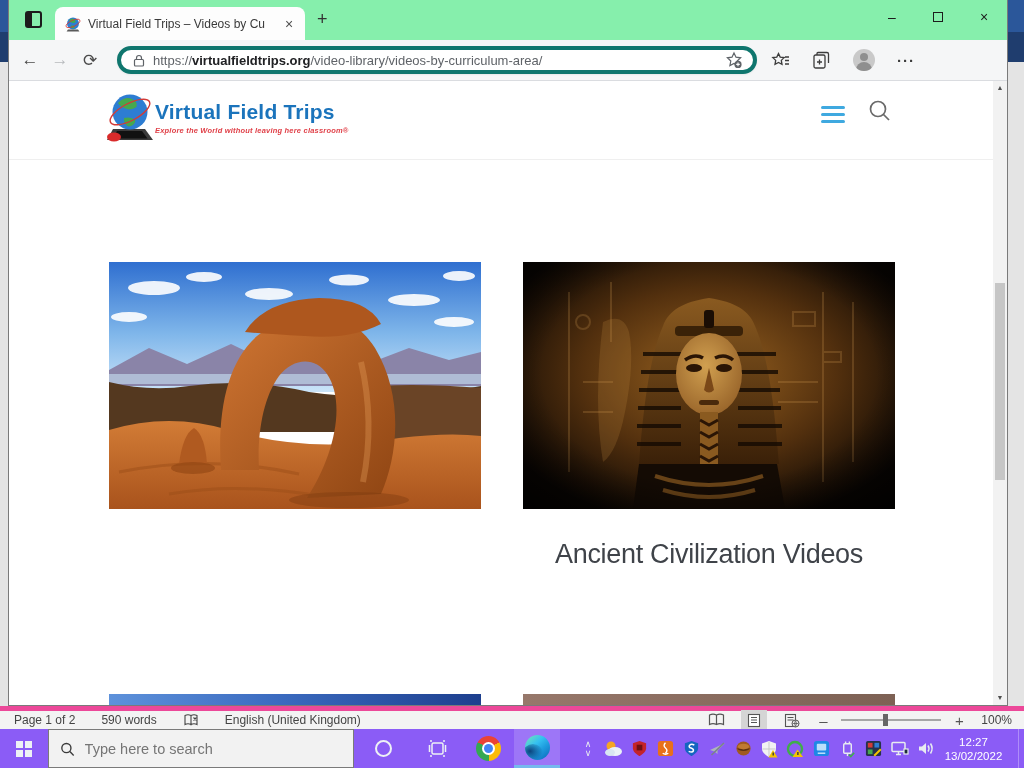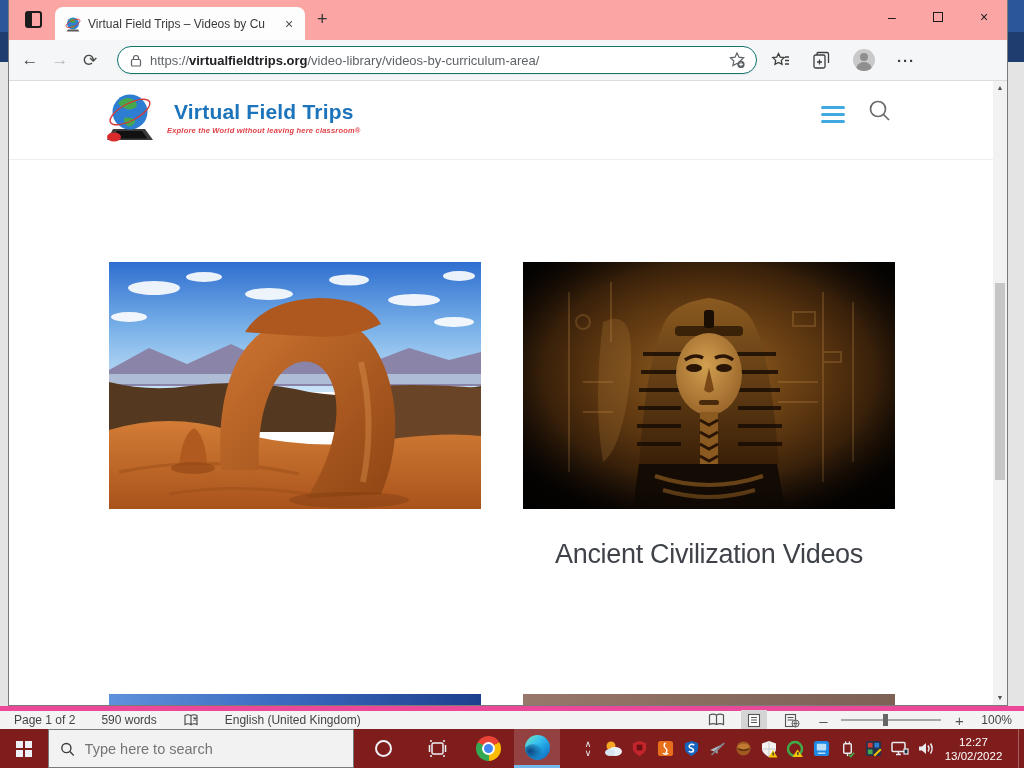"Virtual Field Trips – Videos" .titlebar { background: #fca5a5 -> #86efac }
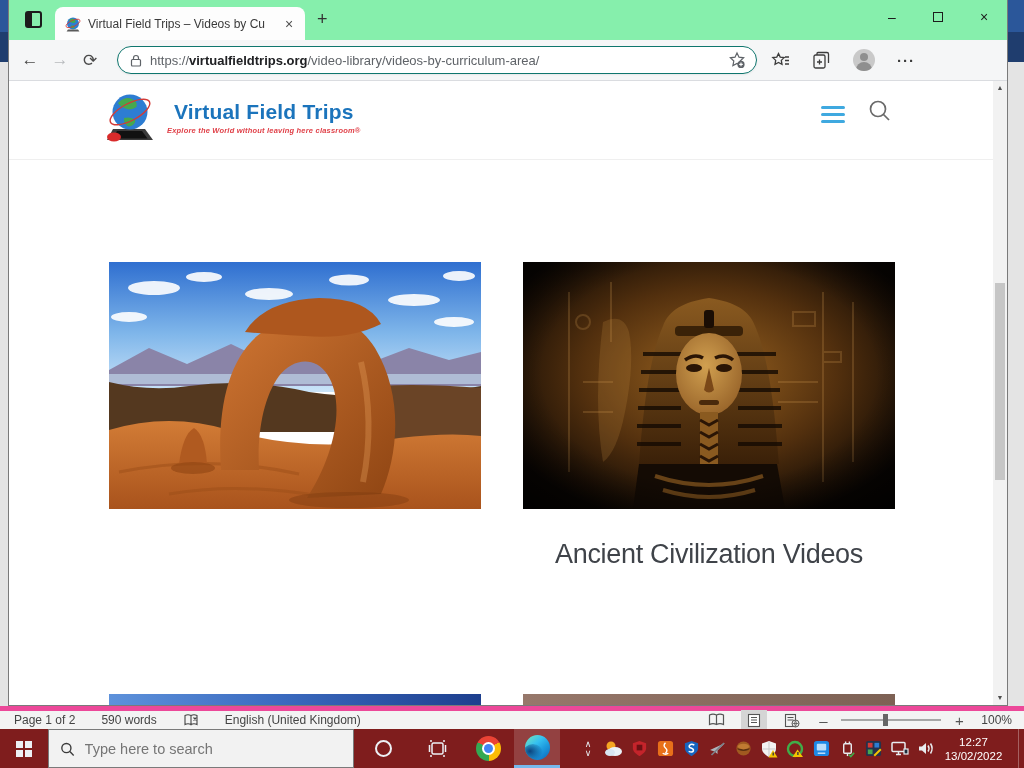"https://virtualfieldtrips.org/video-libr" .addr { border: 1px solid #0f766e -> 4px solid #0f766e }
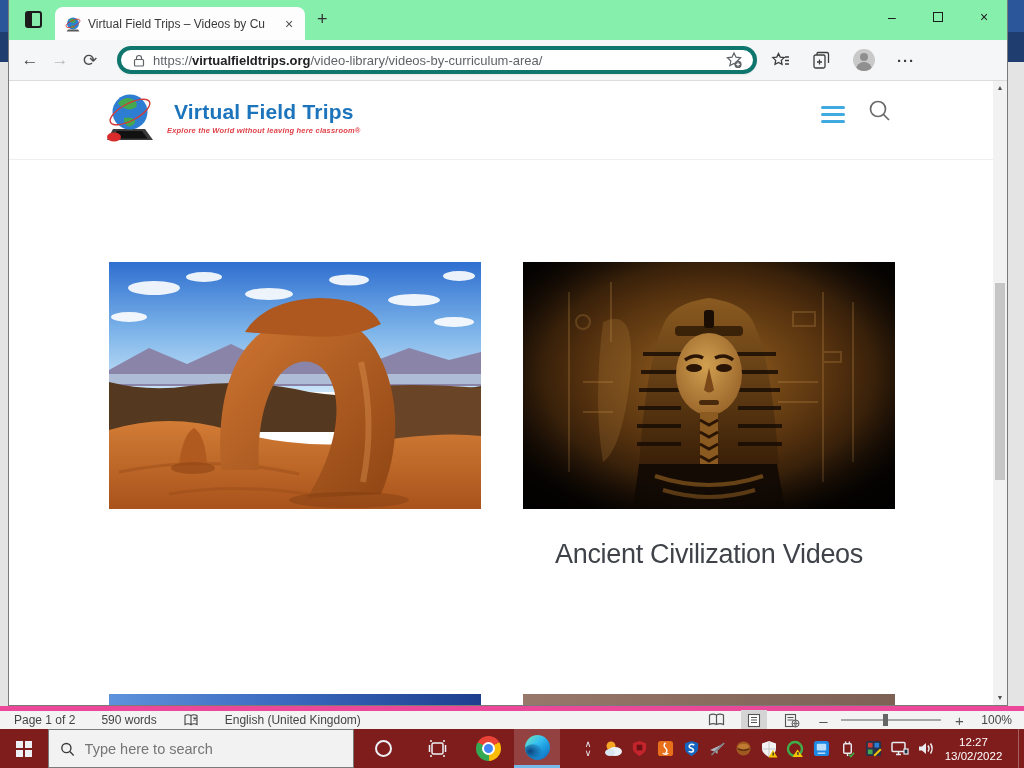"Virtual Field Trips" .logo { gap: 12px -> 0; text-align: center -> none }
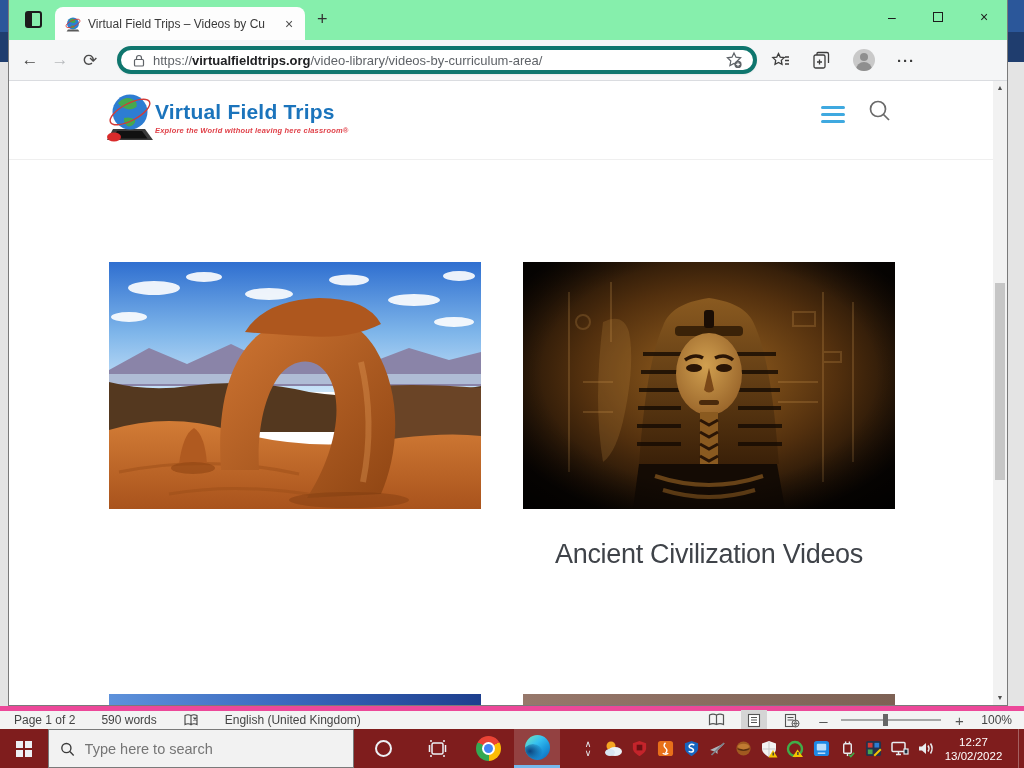"Type here to search" .taskbar { background: #7f1d1d -> #8b5cf6 }
